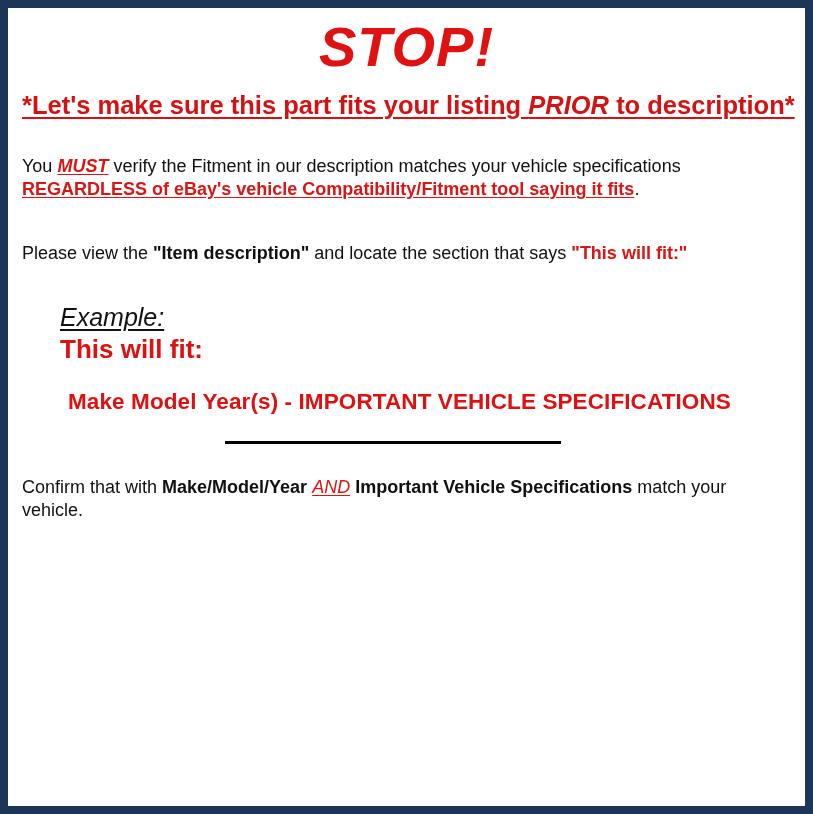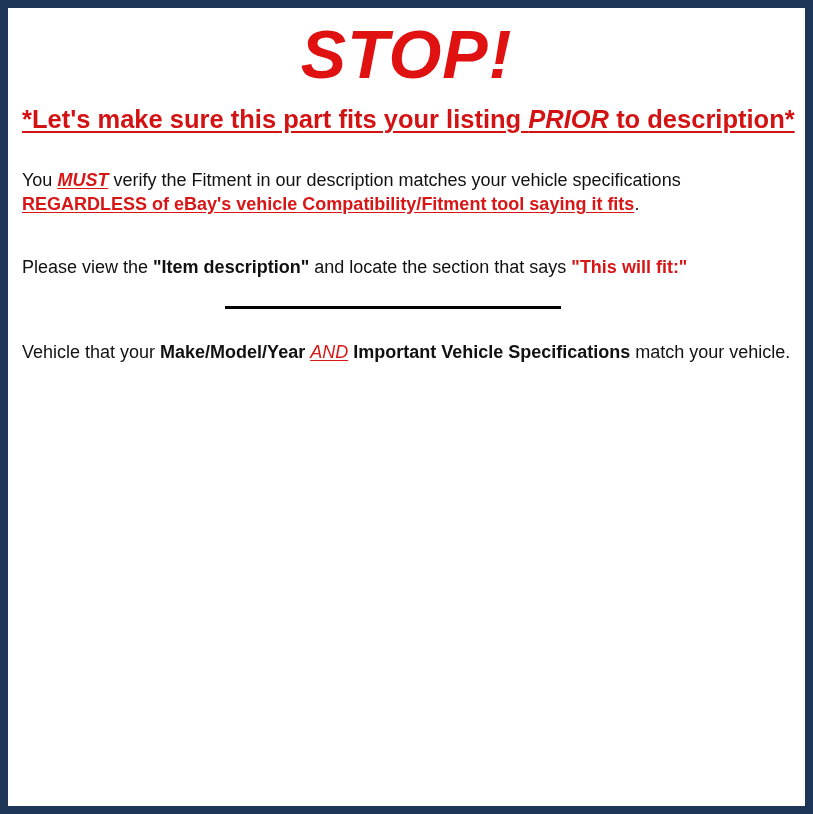"STOP!" .stop-title { font-size: 68px -> 56px }
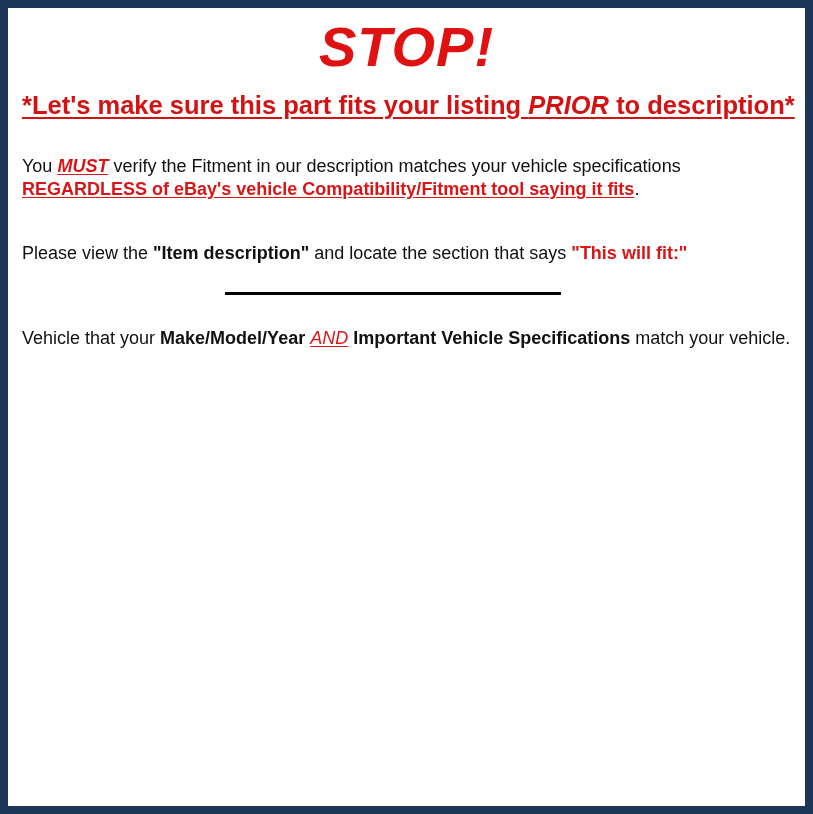"Example:" div.example-block { html: none -> <div> <div> <span>Example:</span> </div> <div>This will fit:</div> <div>Make Model Year(s) - IMPORTANT VEHICLE SPECIFICATIONS</div> </div> }
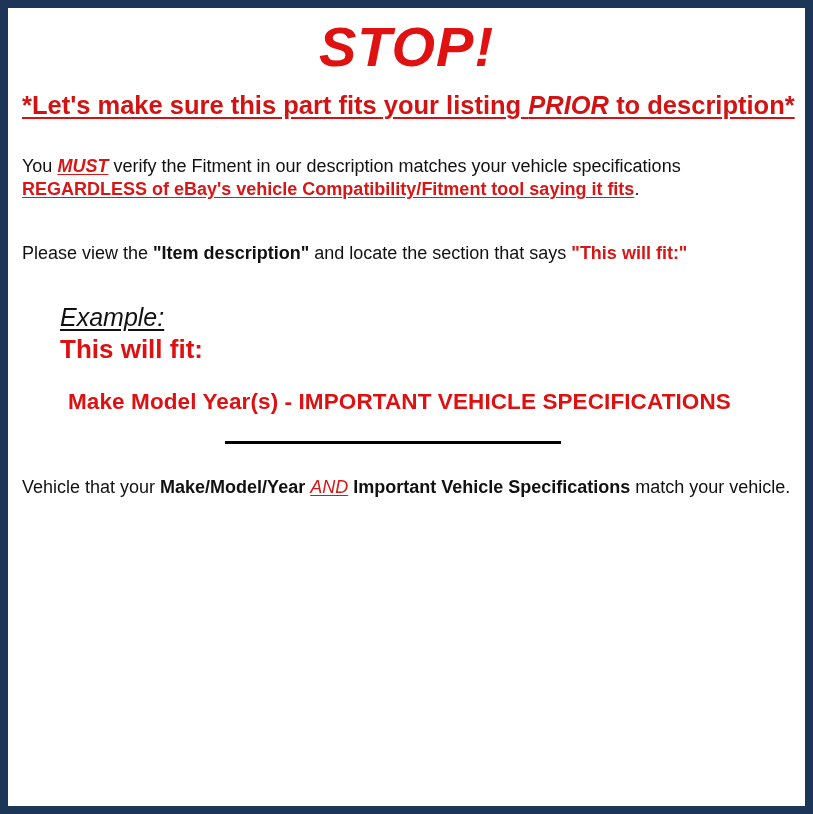"Vehicle that your" span { text: Vehicle that your -> Confirm that with }
